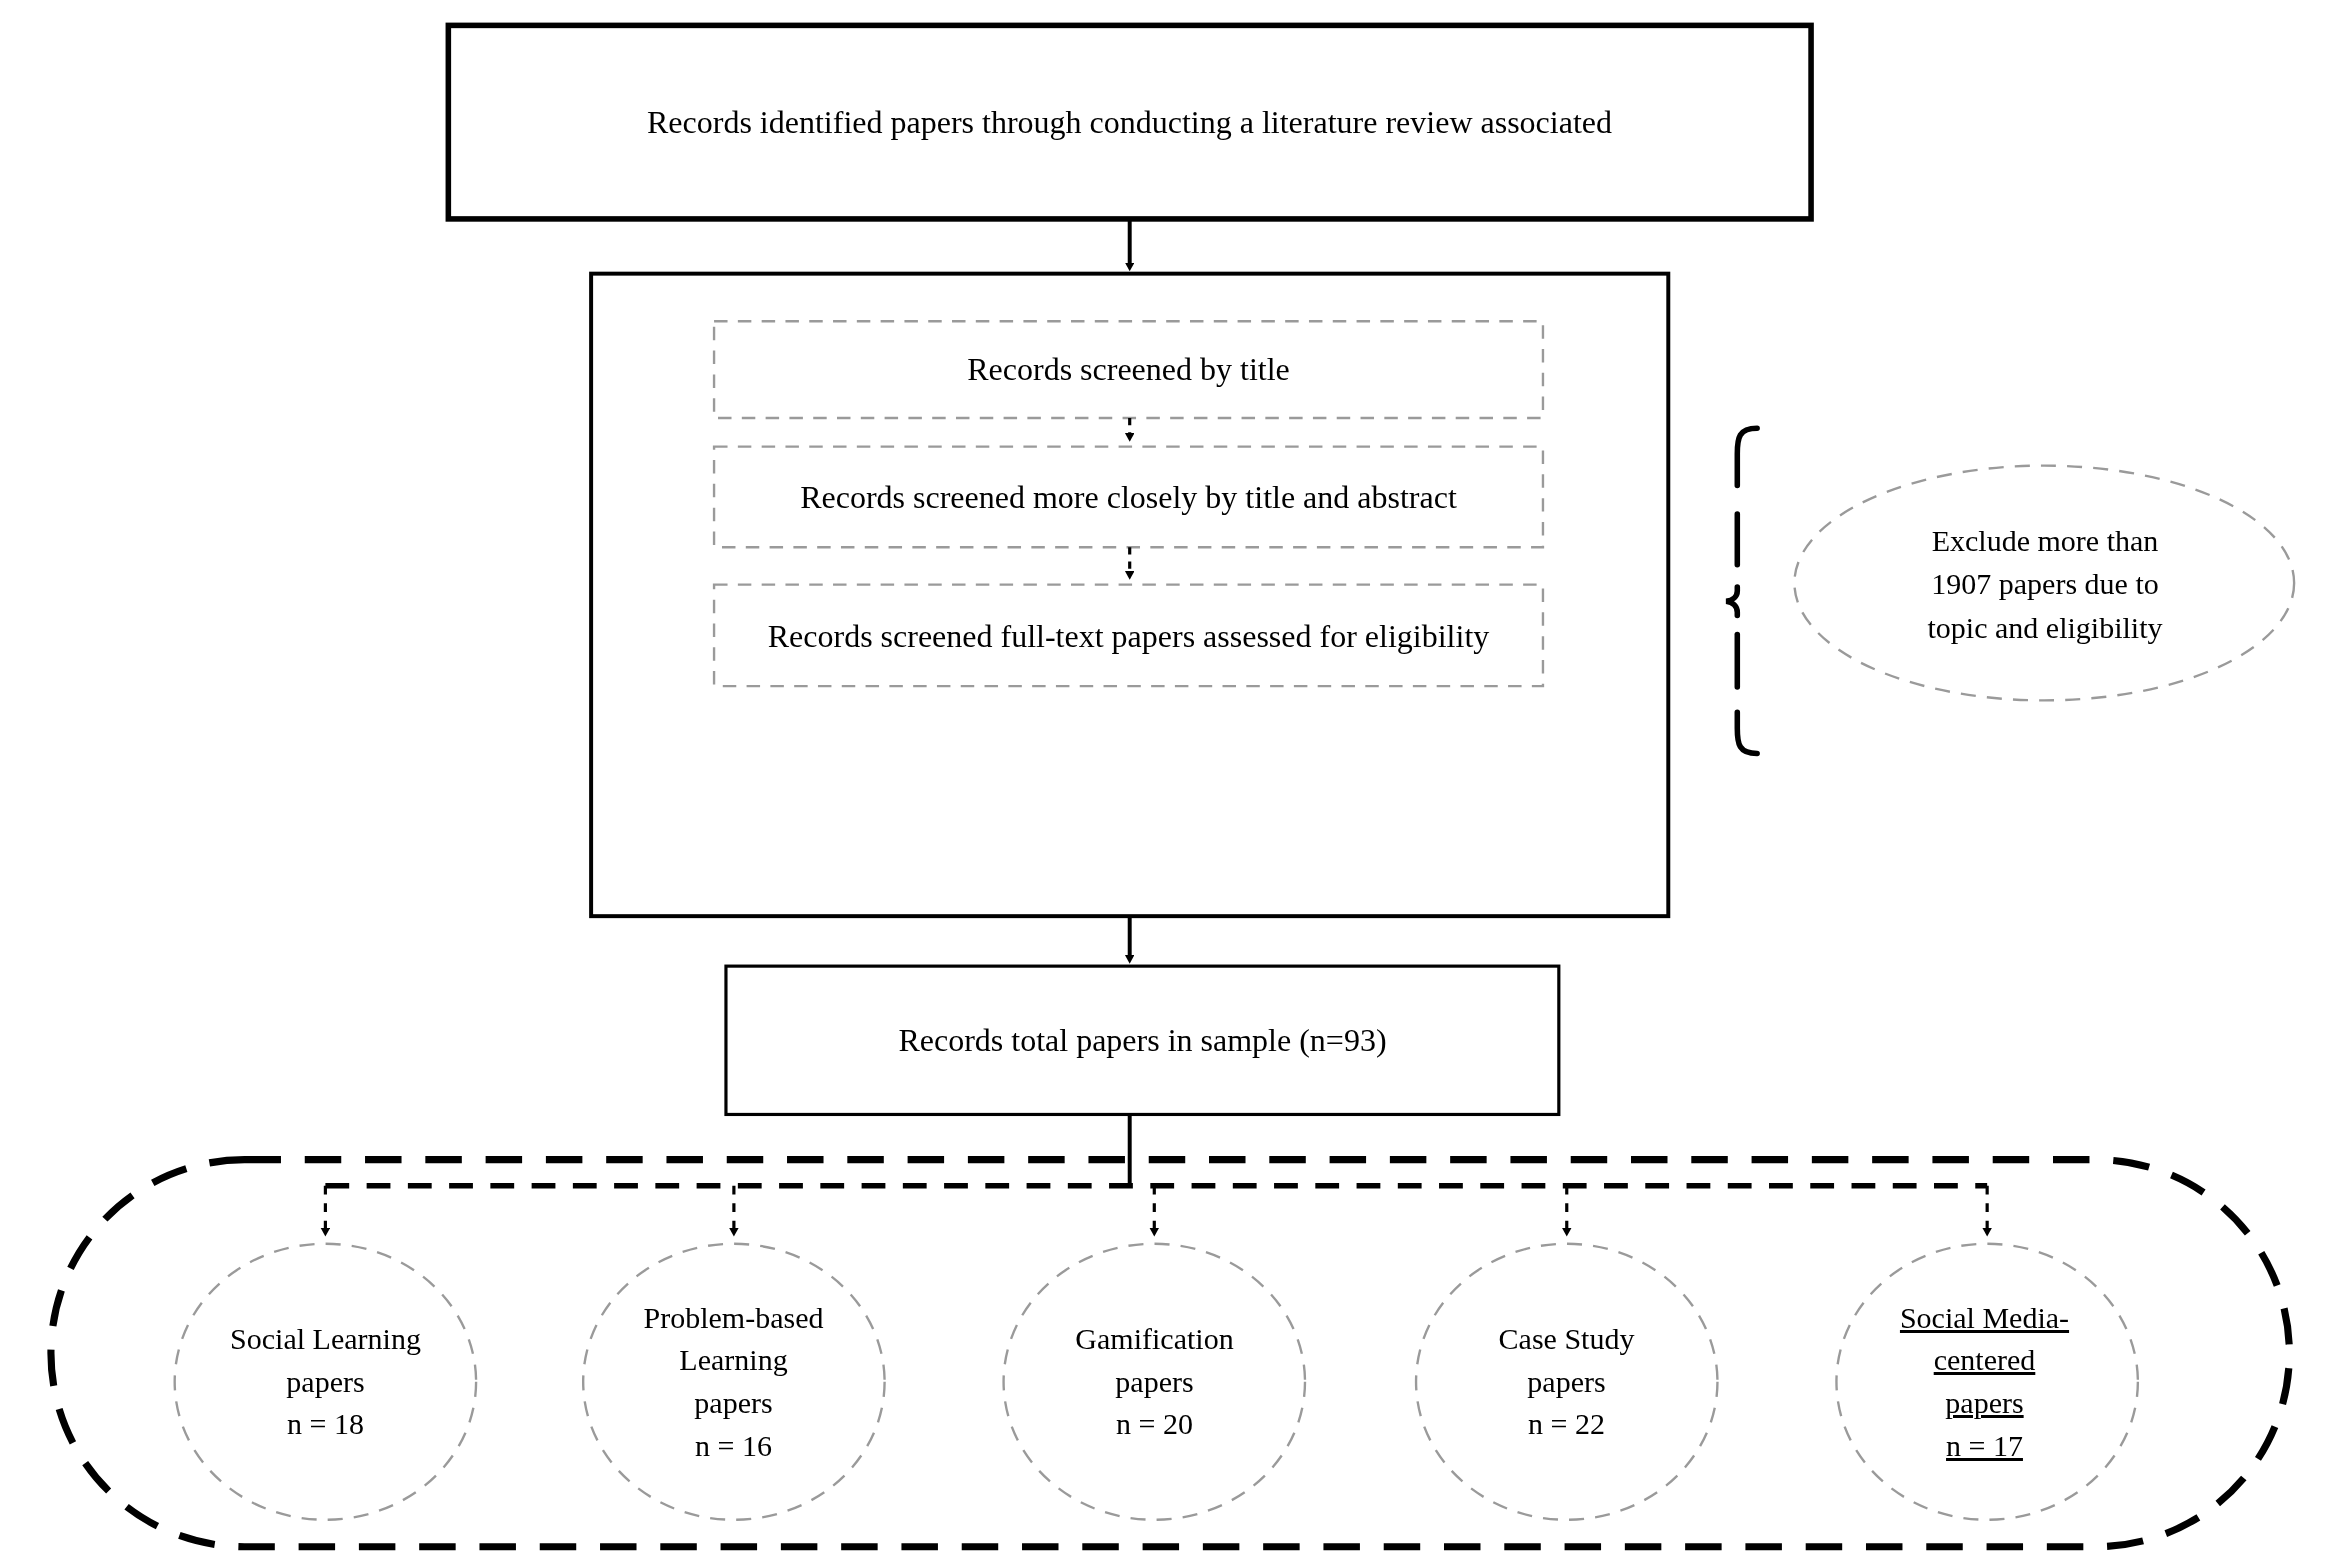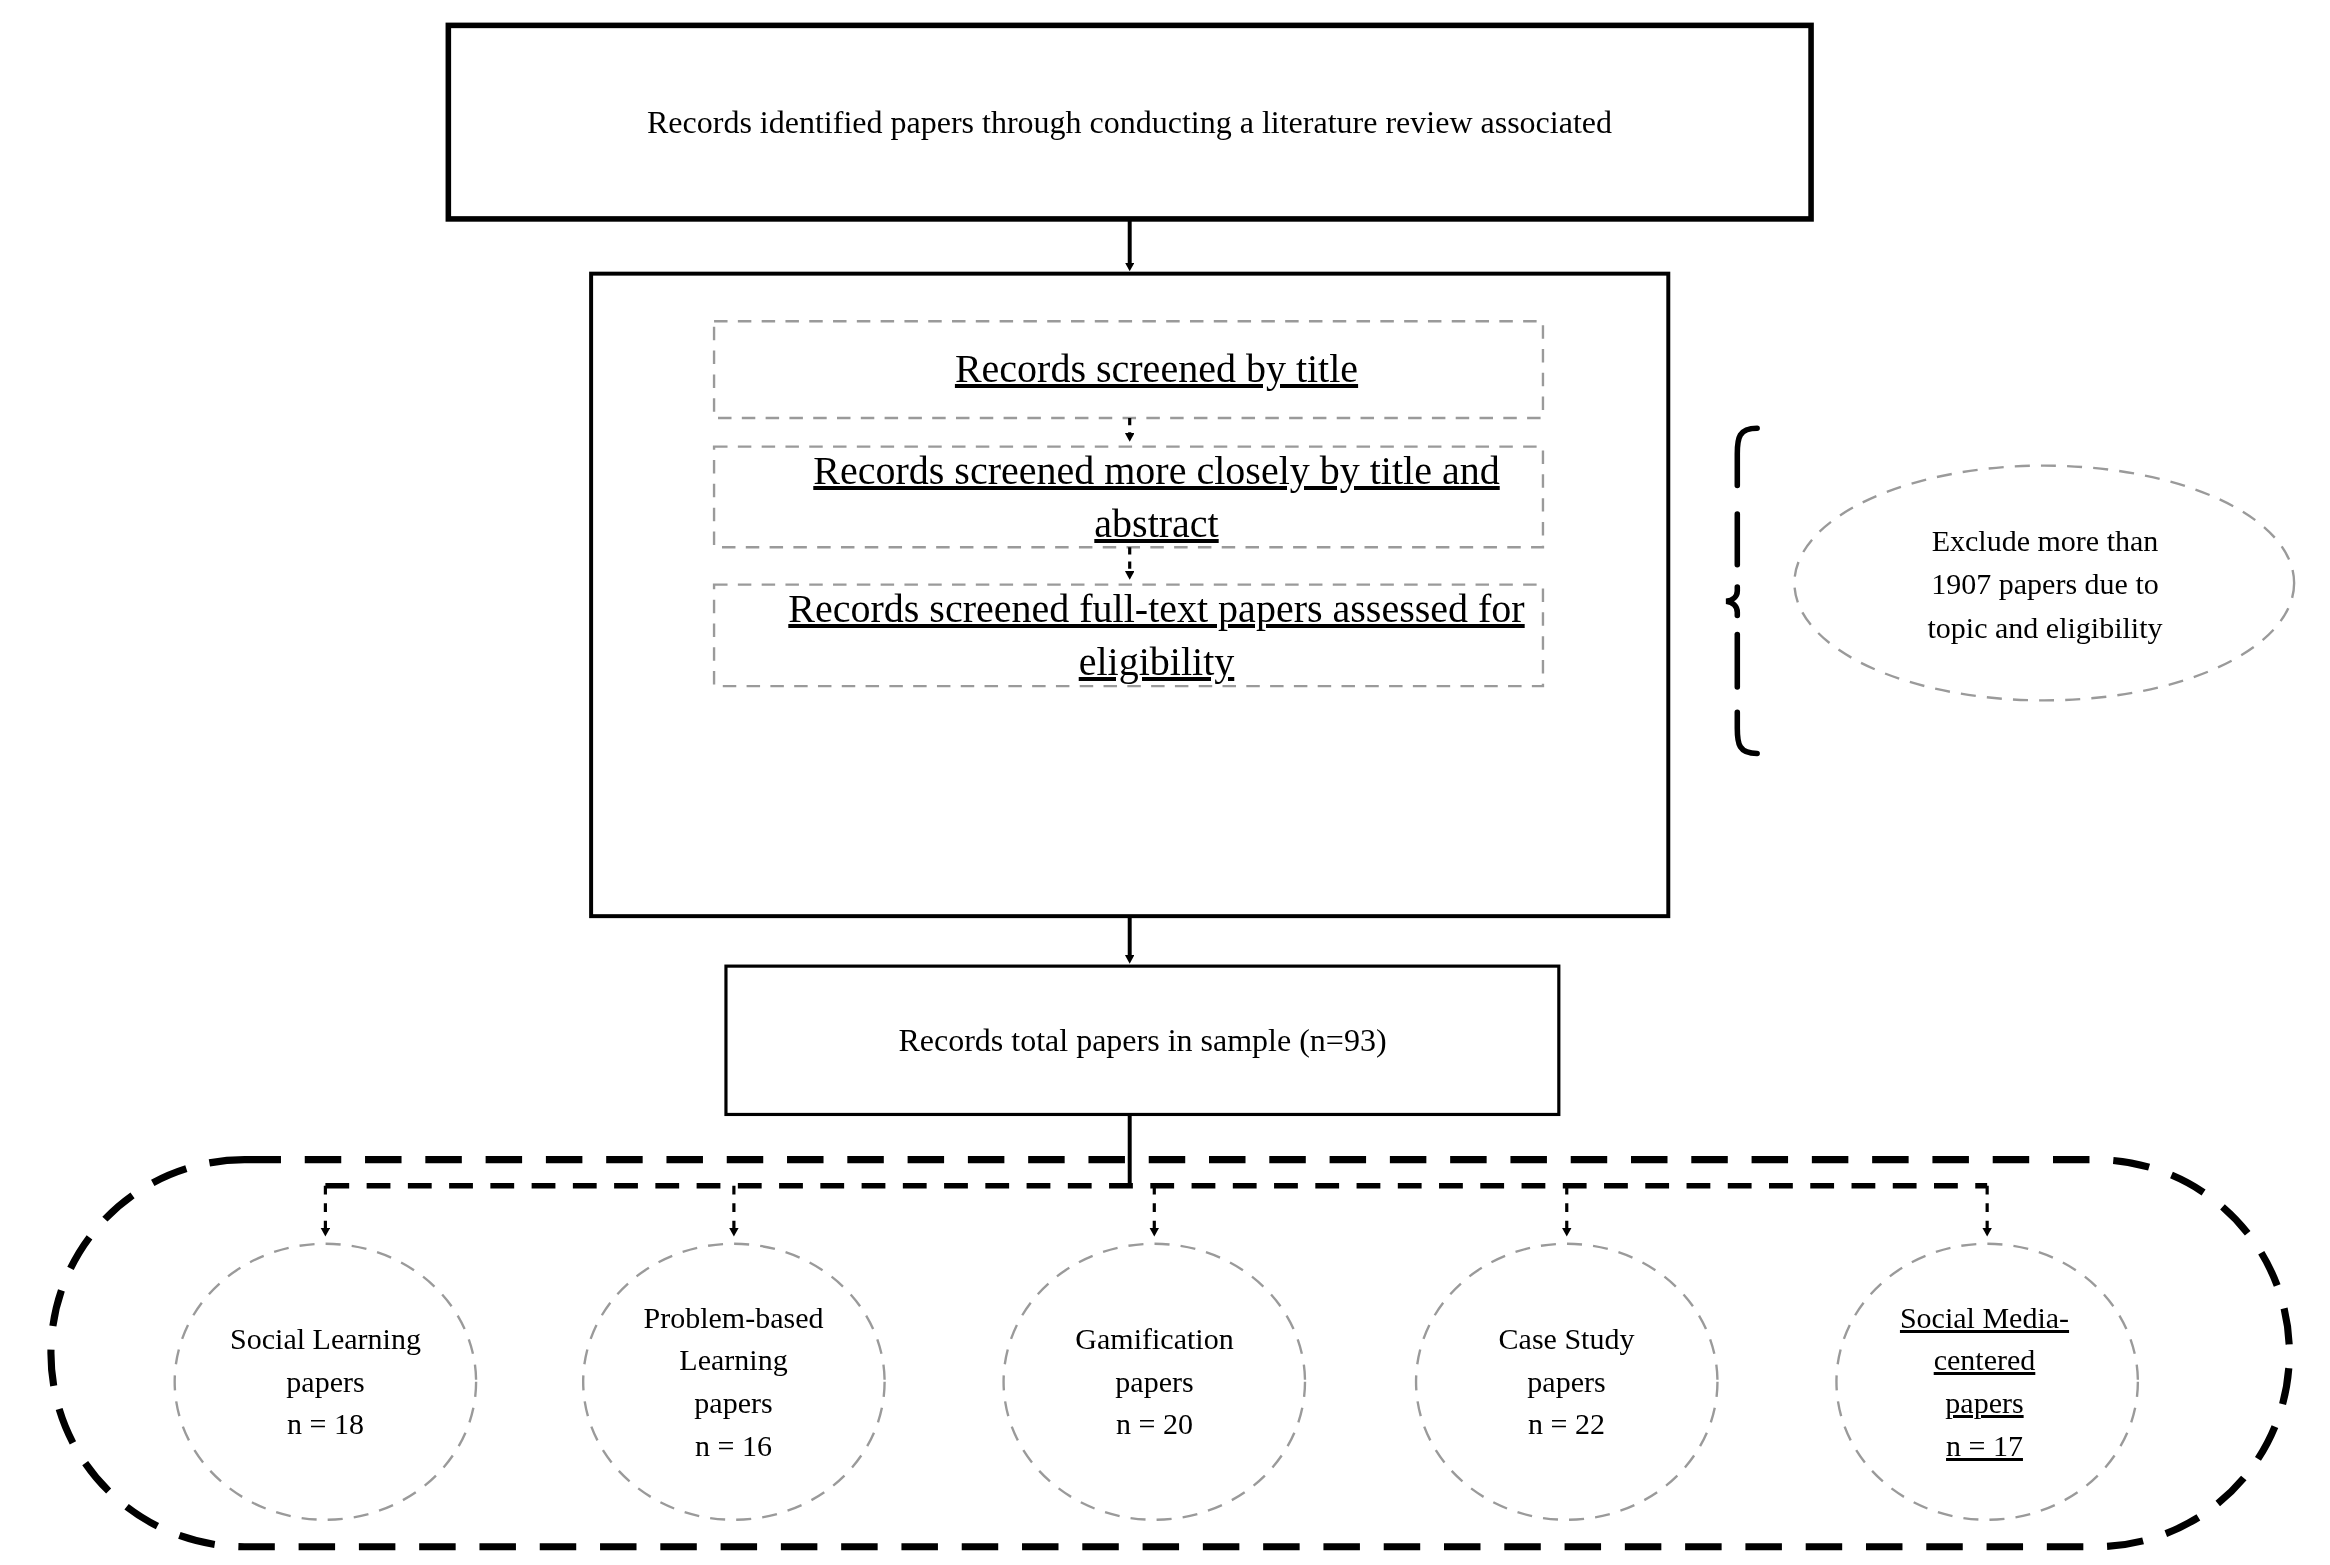"Records screened by title" .box-screen { font-size: 40px -> 32px; left: 742px -> 714px; text-decoration: underline -> none }
